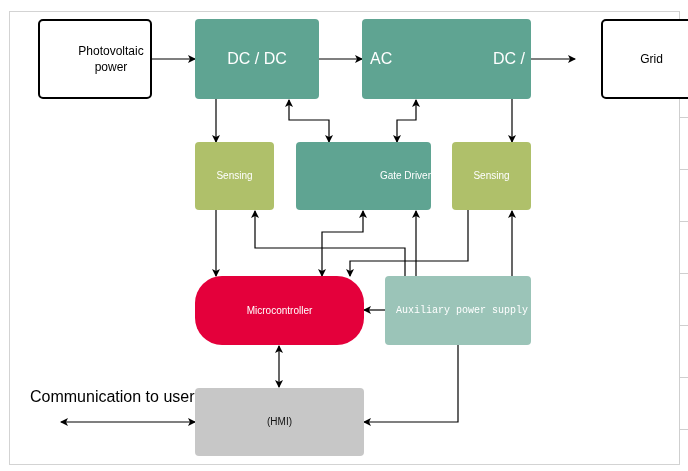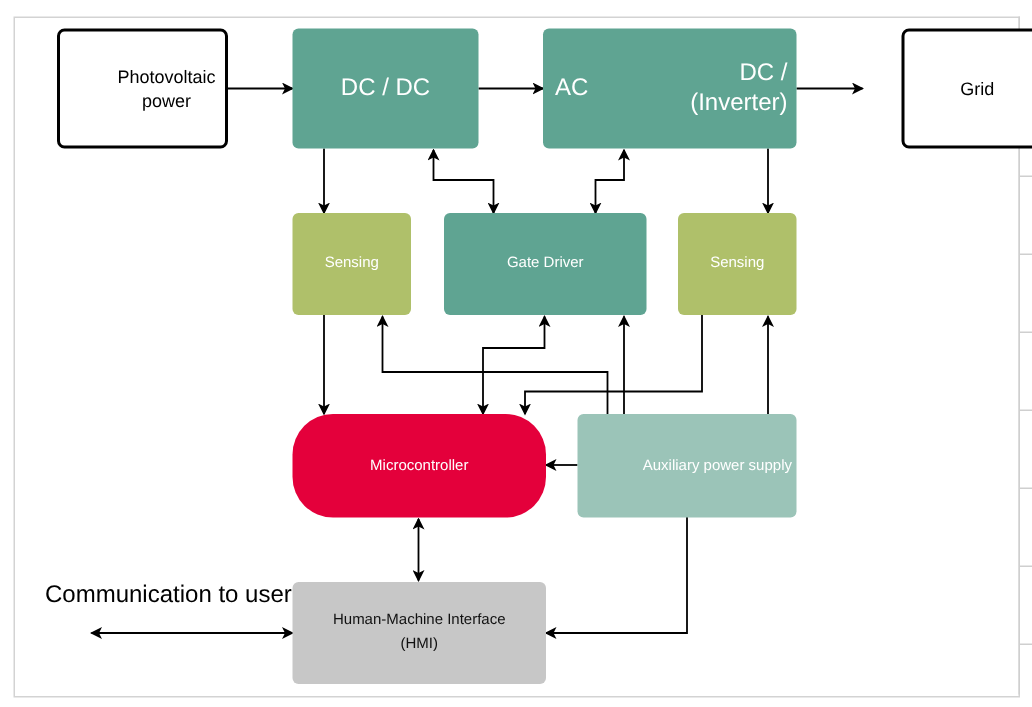"(Inverter)" span { html: <span>(Inverter)</span> -> none }
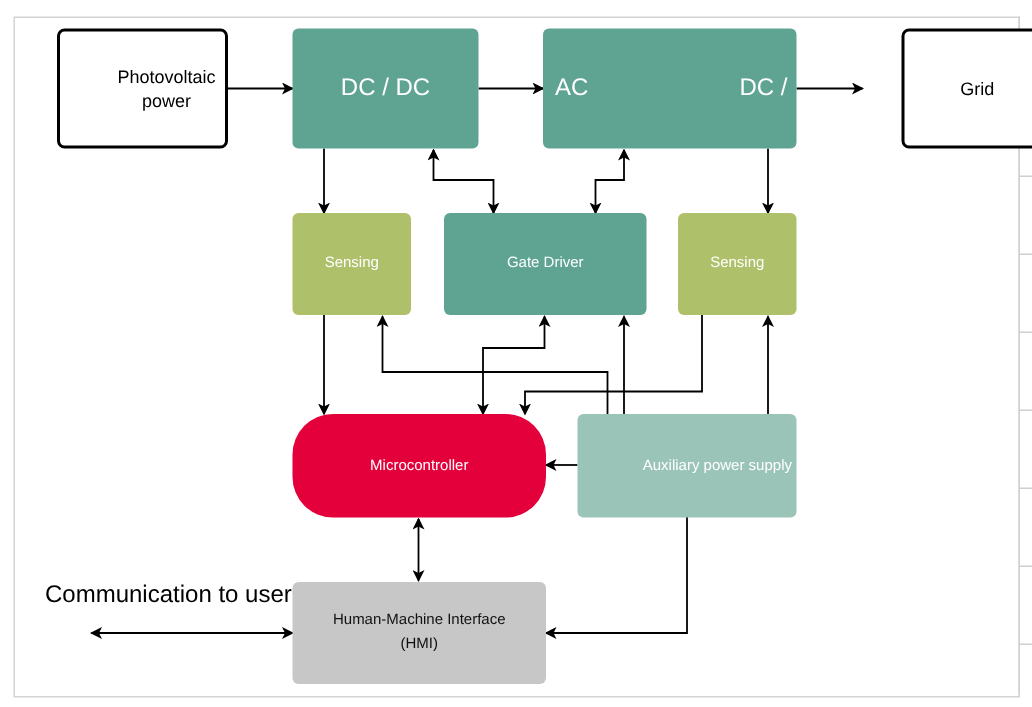"Gate Driver" div.box { justify-content: none -> flex-end }
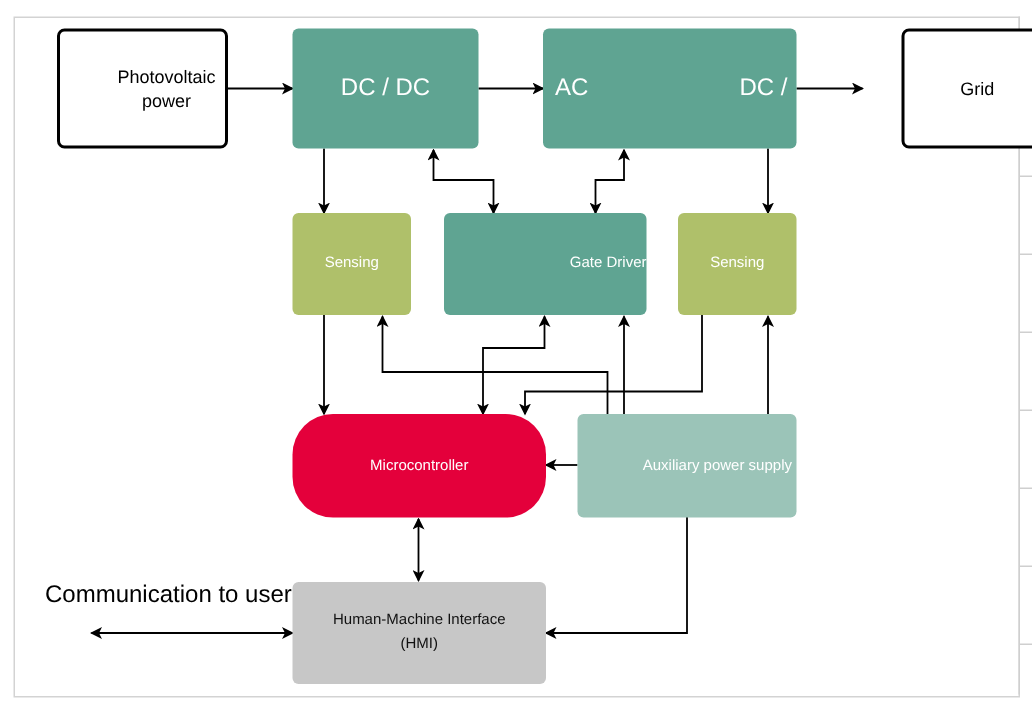"Auxiliary power supply" div.box { font-family: none -> Liberation Mono, monospace }
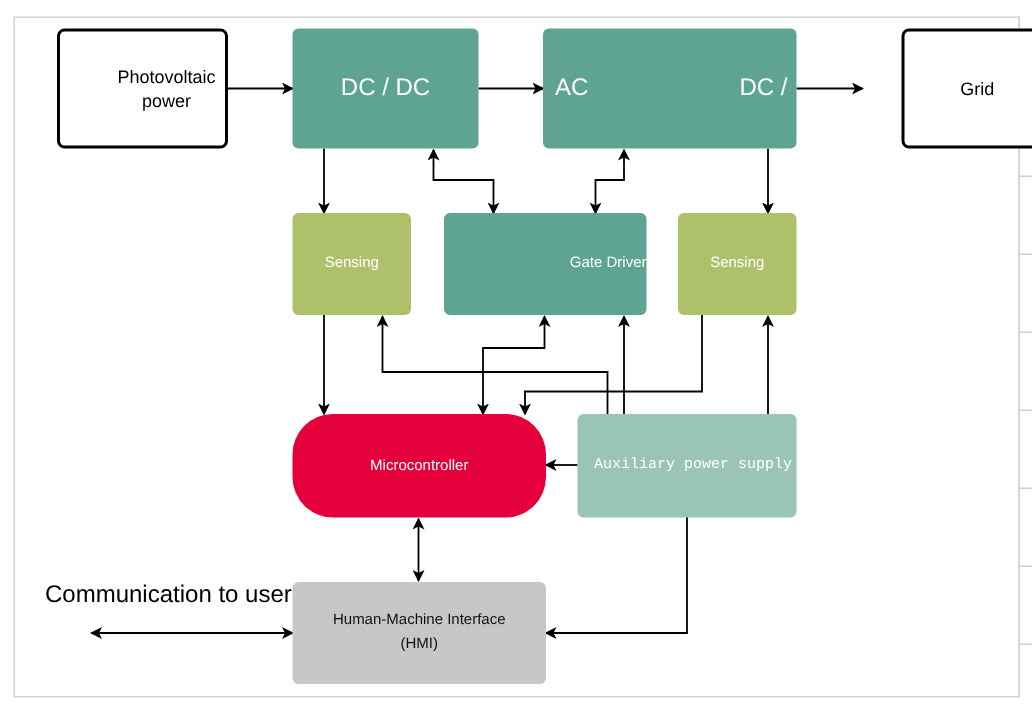"Human-Machine Interface" span { html: <span>Human-Machine Interface</span> -> none }
